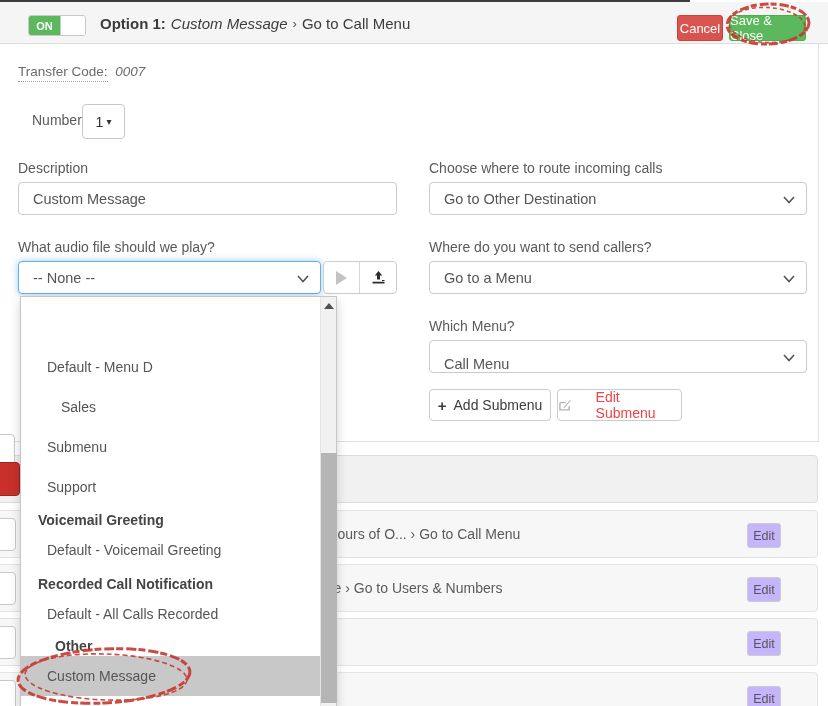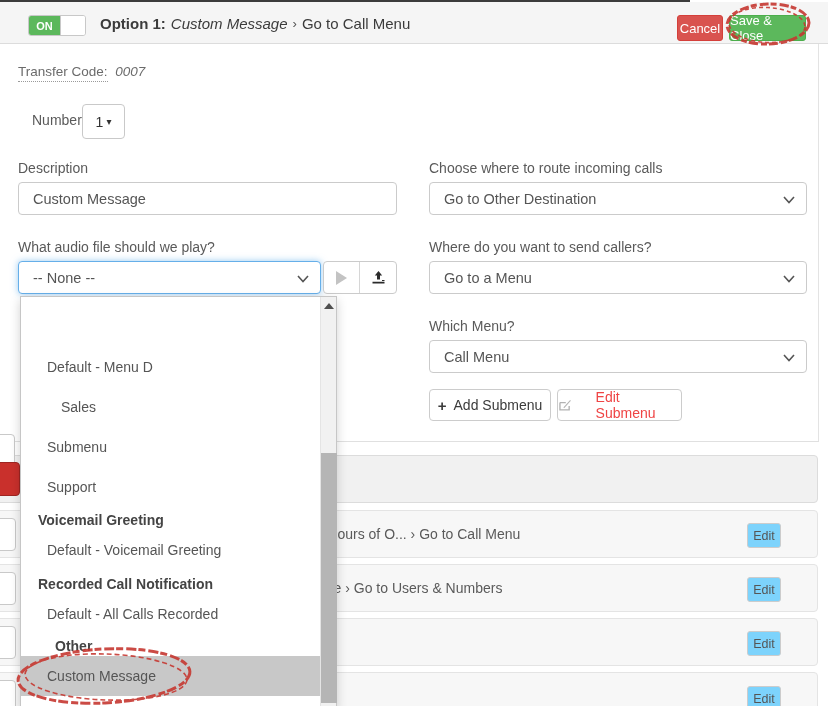"Call Menu" div.select { align-items: none -> flex-end }
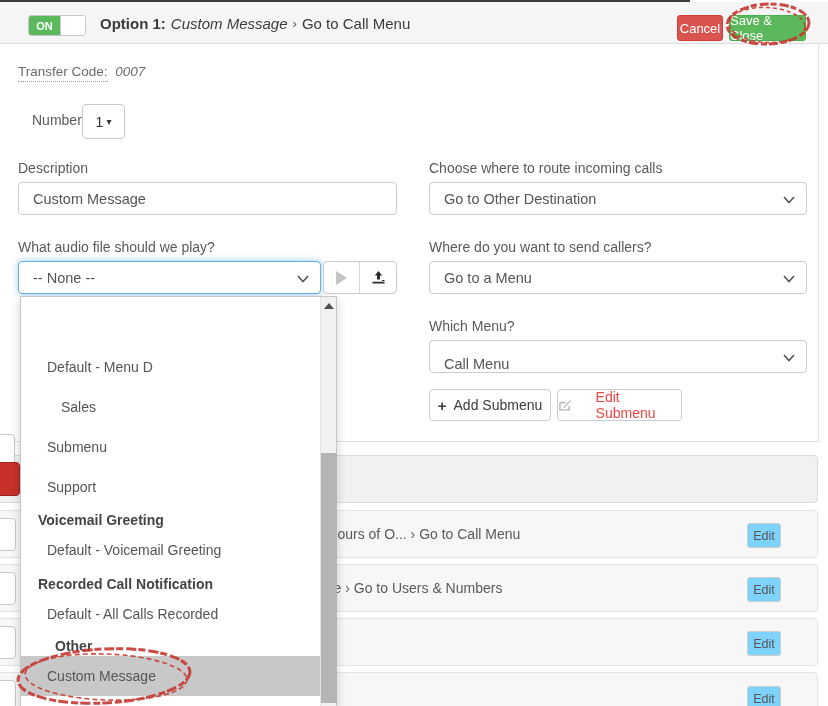"Edit" .edit-btn { background: #7dd3fc -> #c4b5fd }
